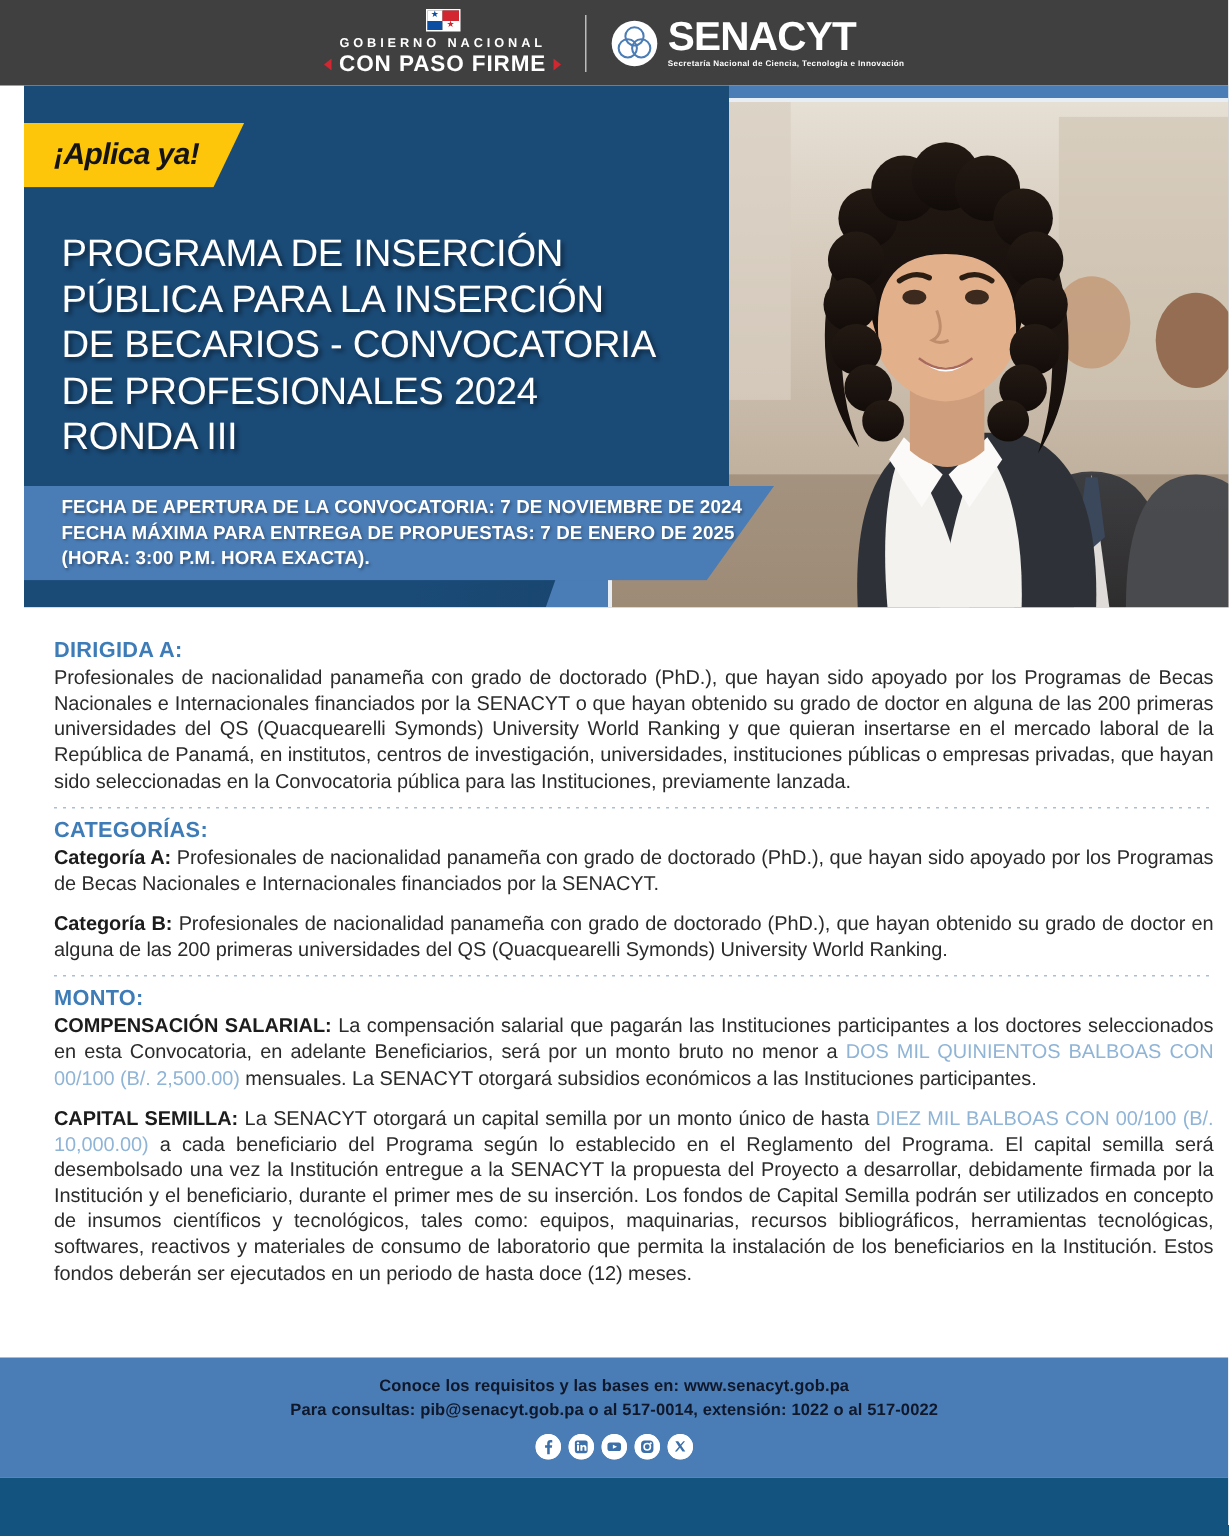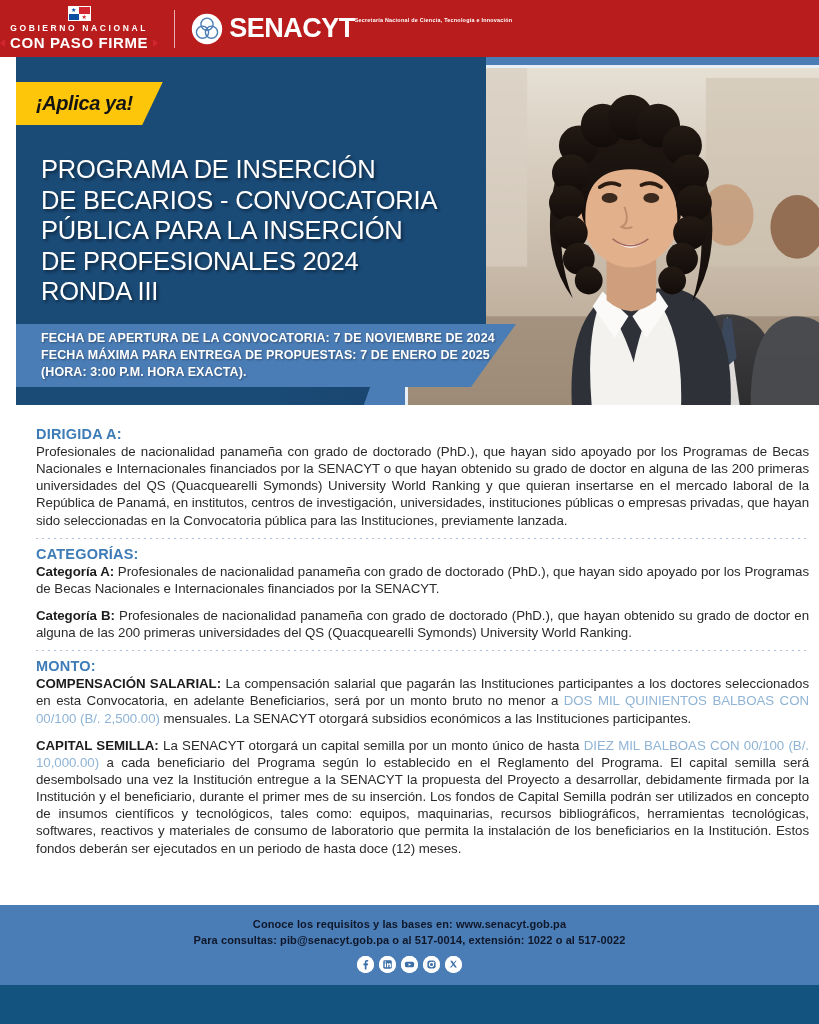"GOBIERNO NACIONAL" .topbar { background: #b91c1c -> #404040; justify-content: none -> center }
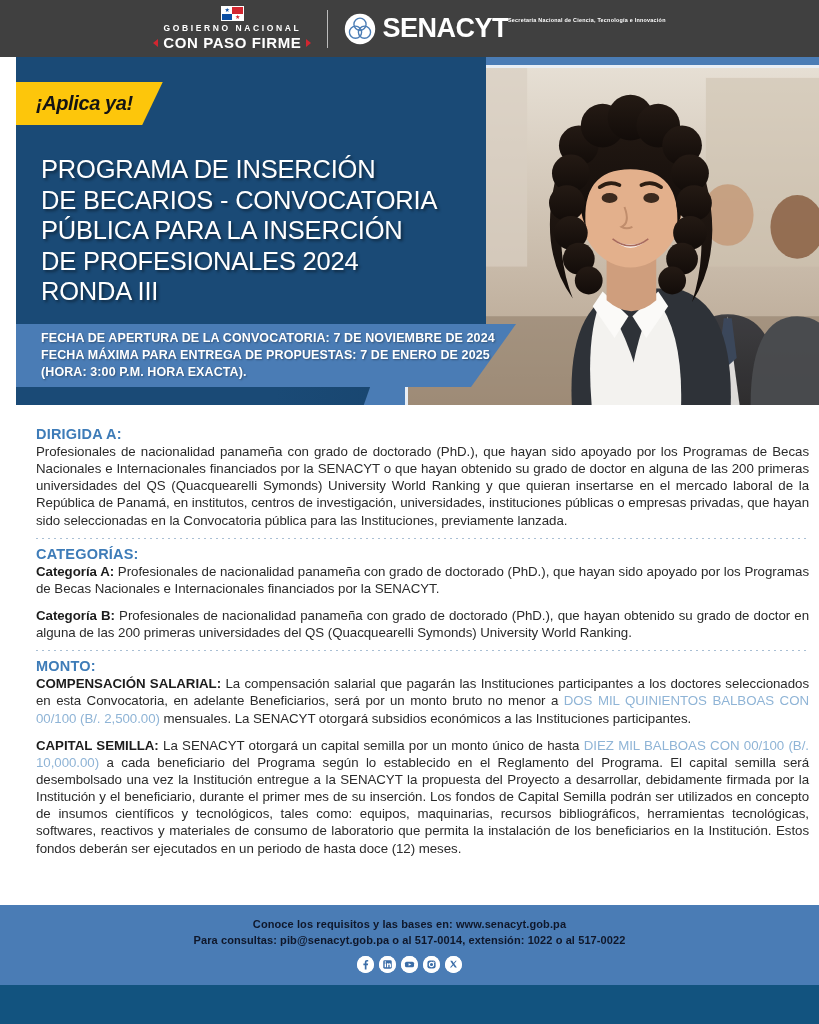"SENACYT" .sen-text { flex-direction: row -> column }
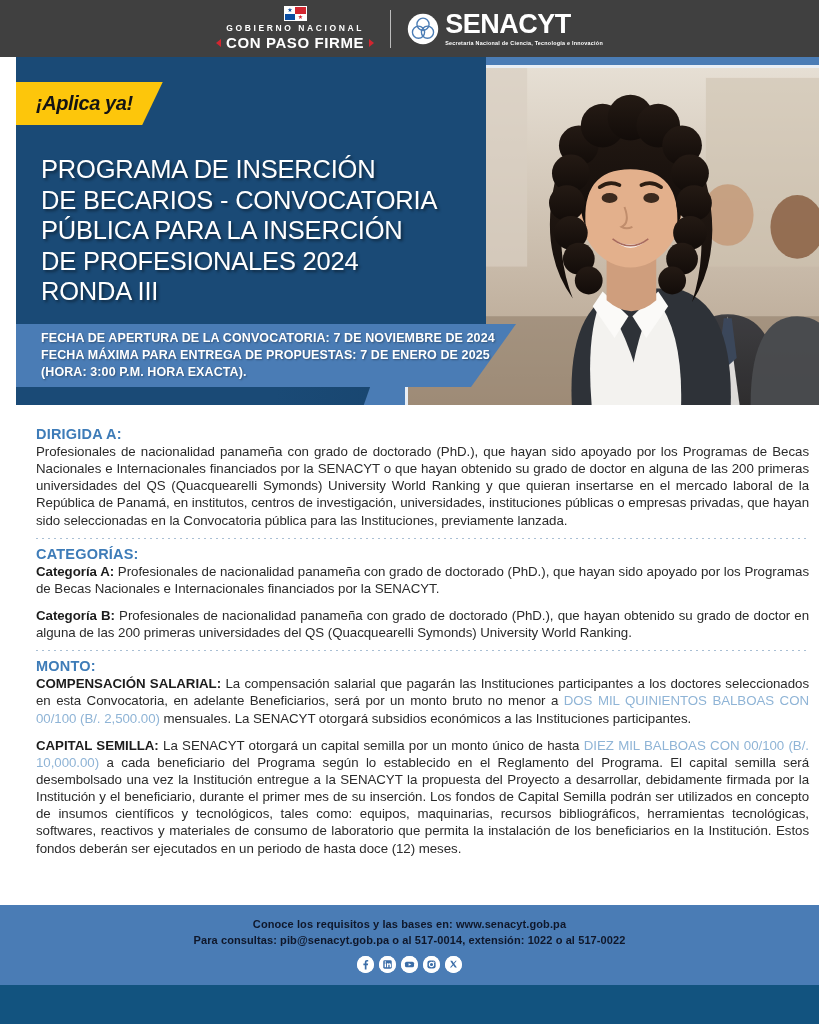"DE BECARIOS - CONVOCATORIA" div { order: before "PÚBLICA PARA LA INSERCIÓN" -> after "PÚBLICA PARA LA INSERCIÓN" }
